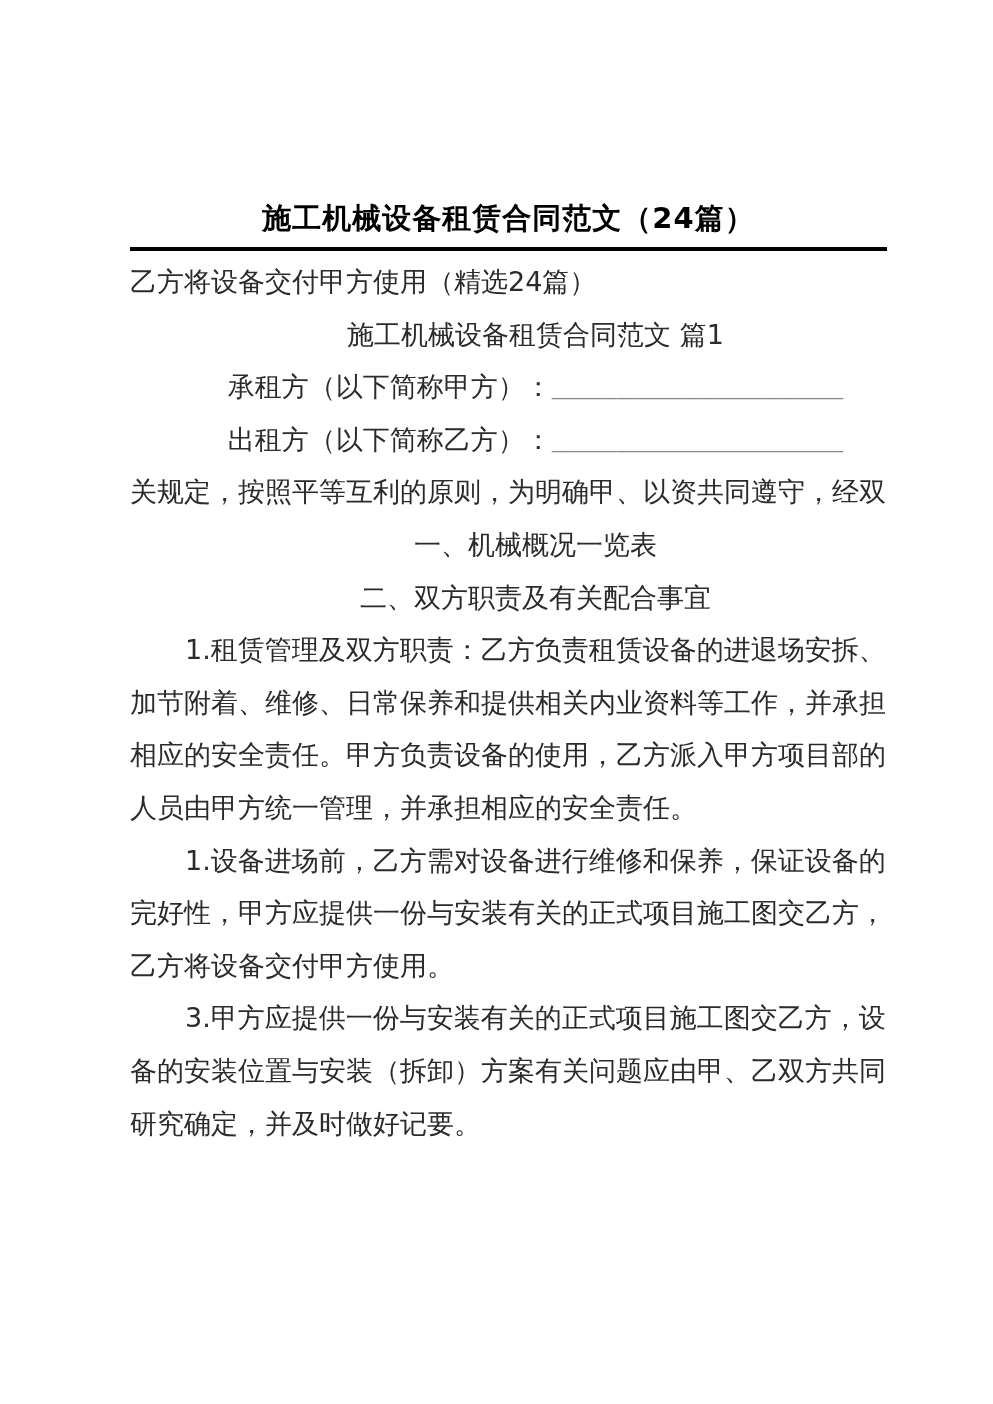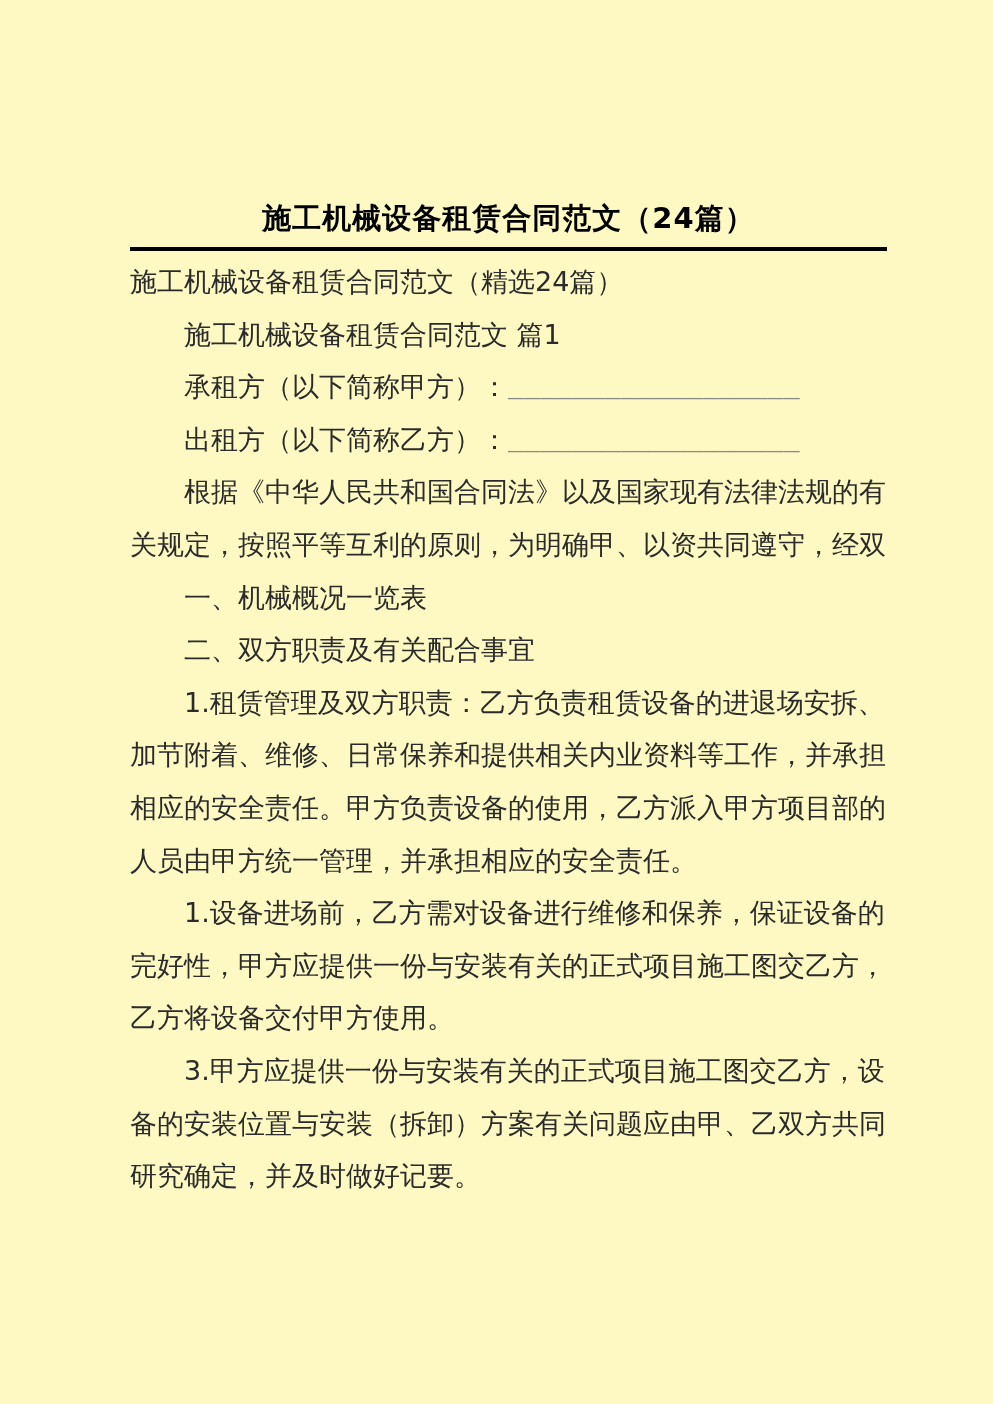"施工机械设备租赁合同范文（24篇）" .page { background: #fef9c3 -> #ffffff }
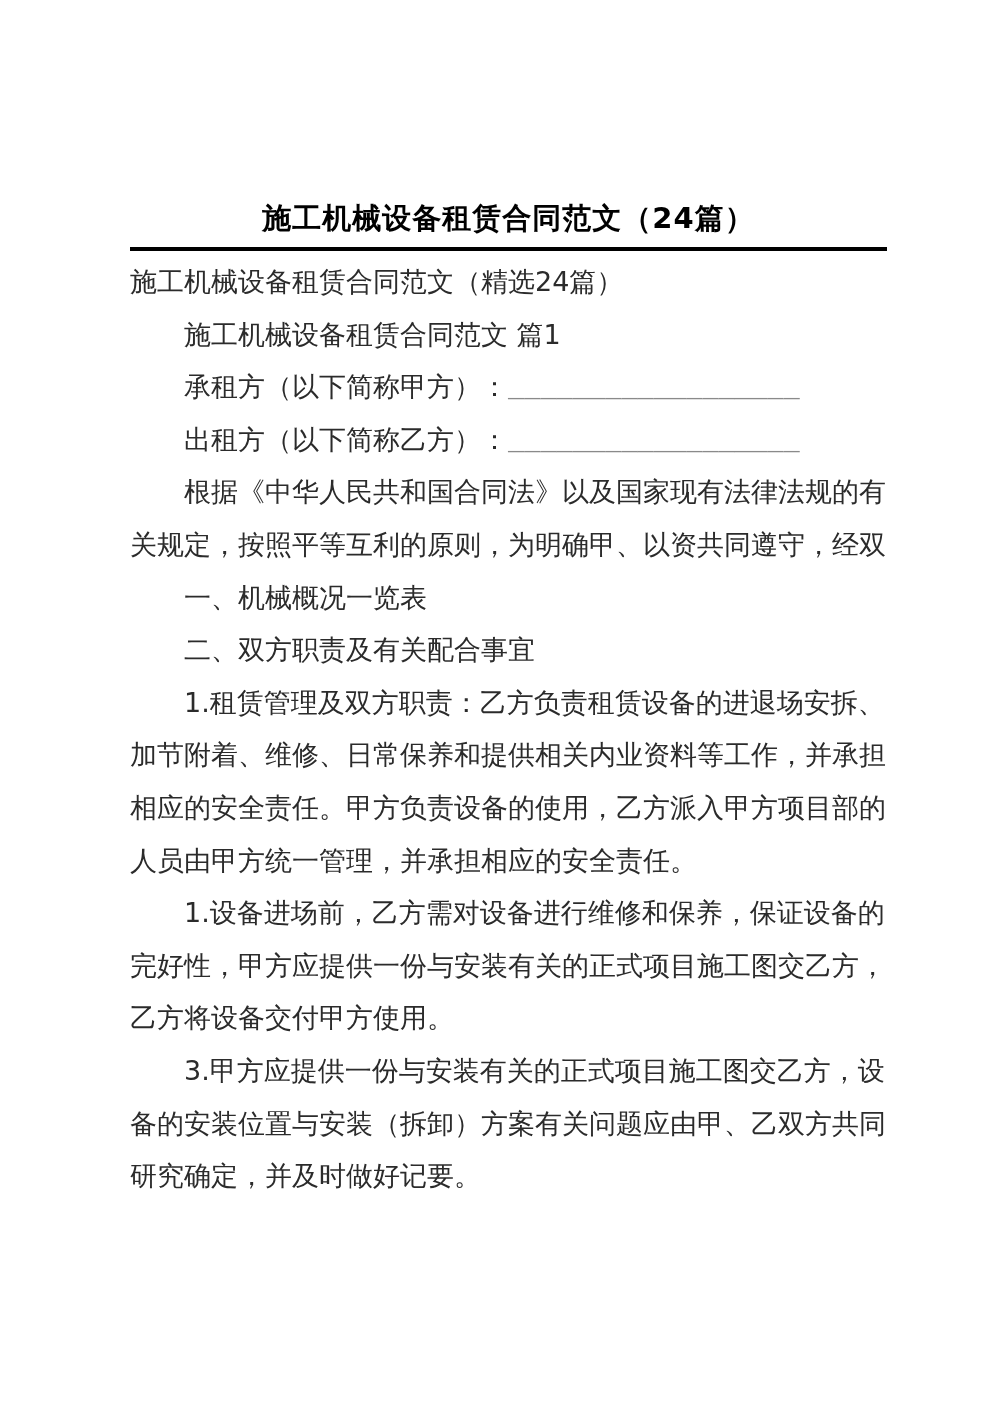"施工机械设备租赁合同范文（精选24篇）" div.line { text: 施工机械设备租赁合同范文 -> 乙方将设备交付甲方使用 }
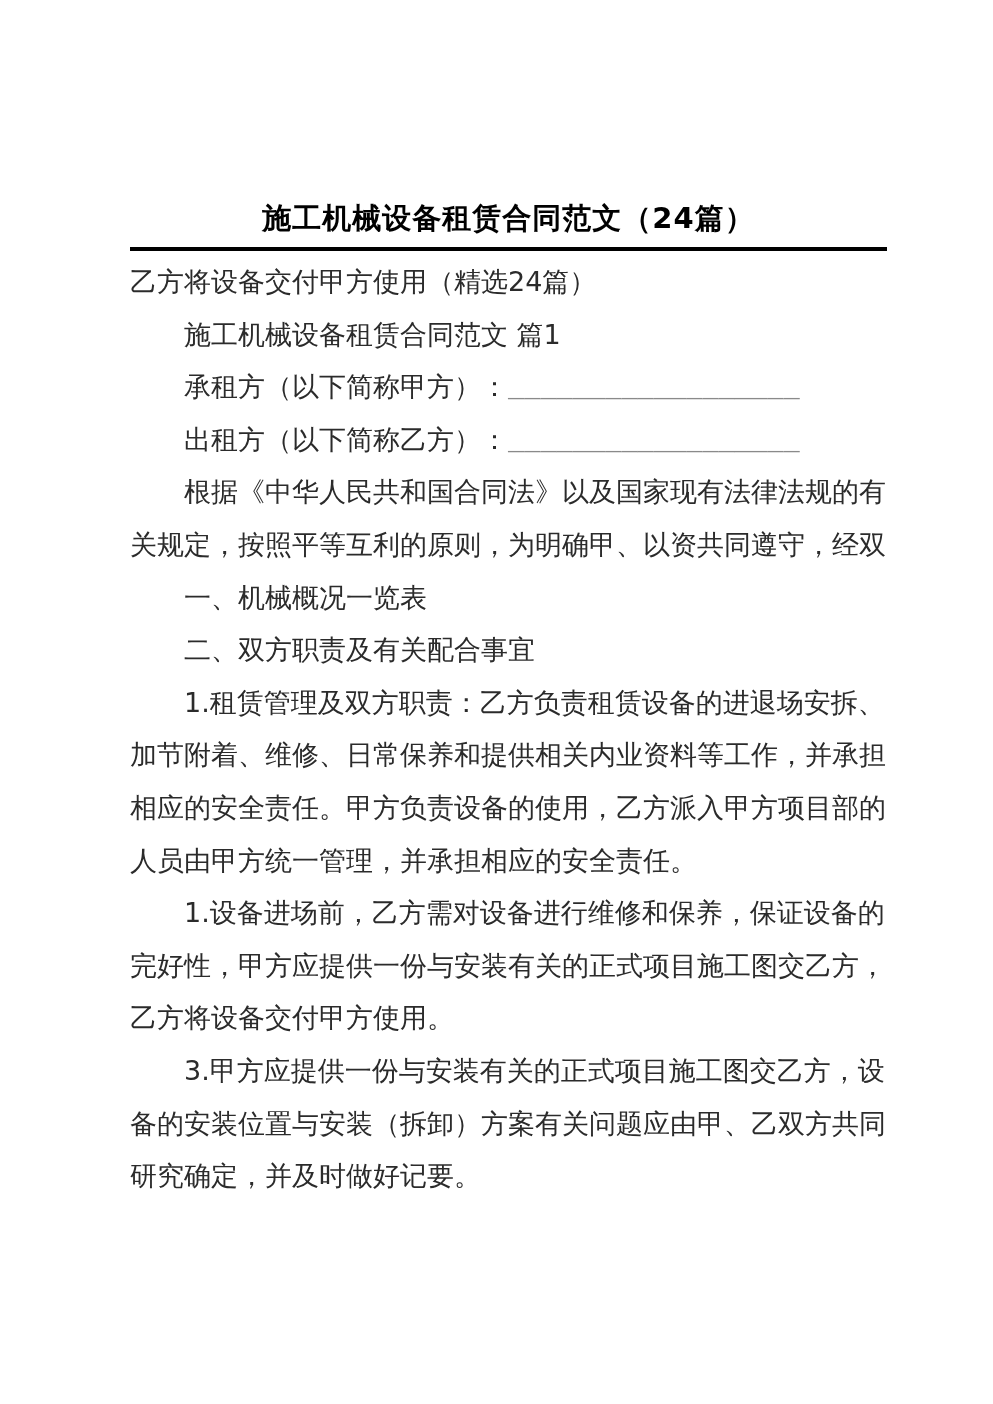"施工机械设备租赁合同范文 篇1" .indent { text-align: none -> center }
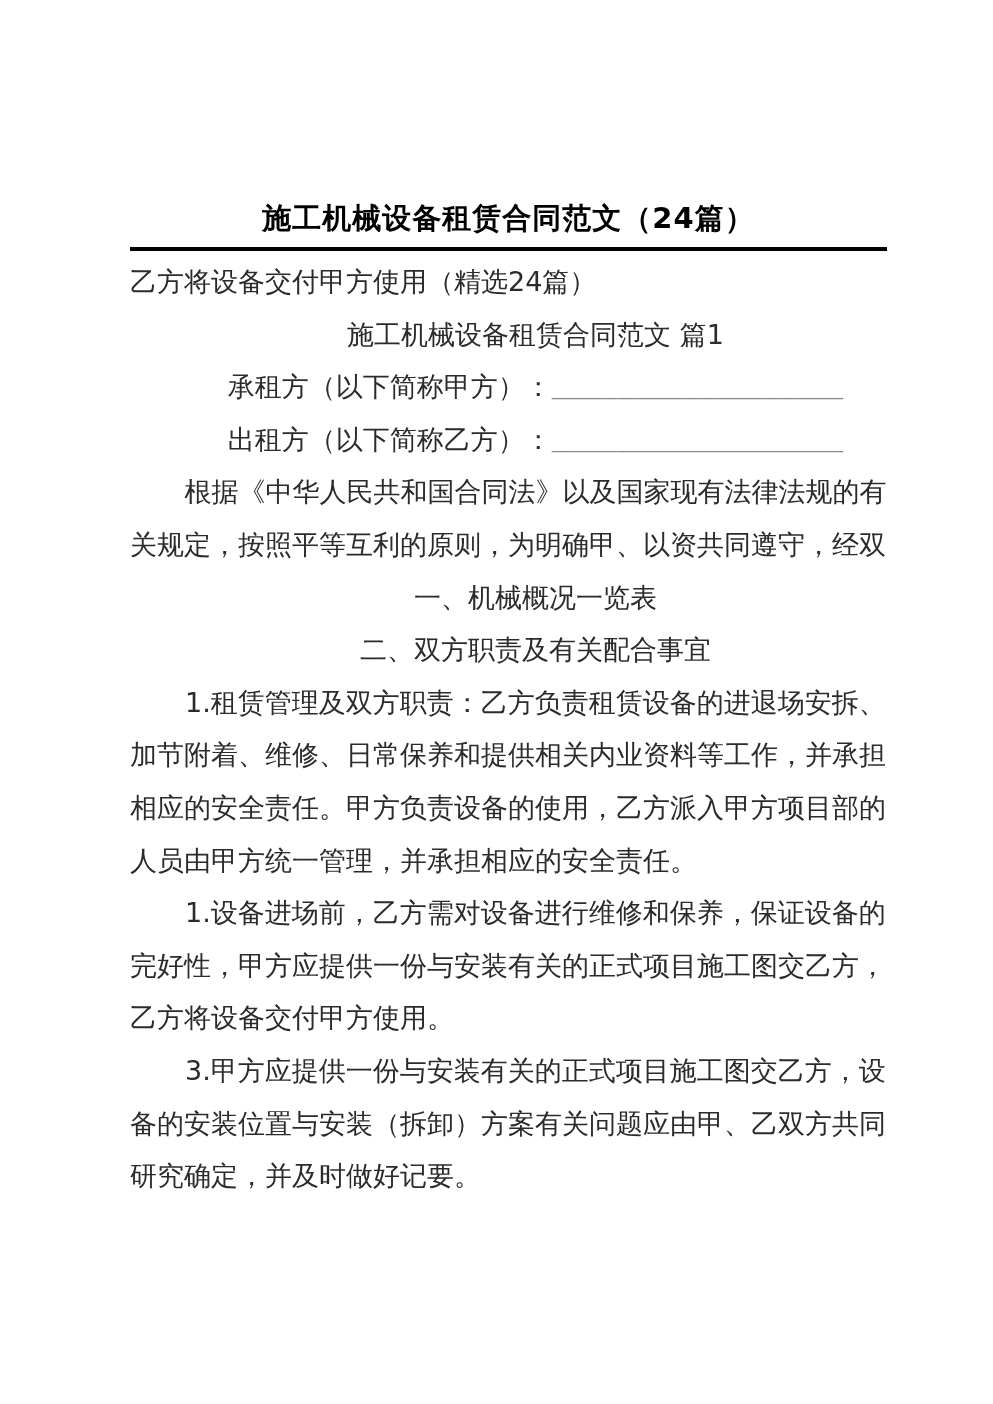"根据《中华人民共和国合同法》以及国家现有法律法规的有" div.line { html: <div>根据《中华人民共和国合同法》以及国家现有法律法规的有</div> -> none }
